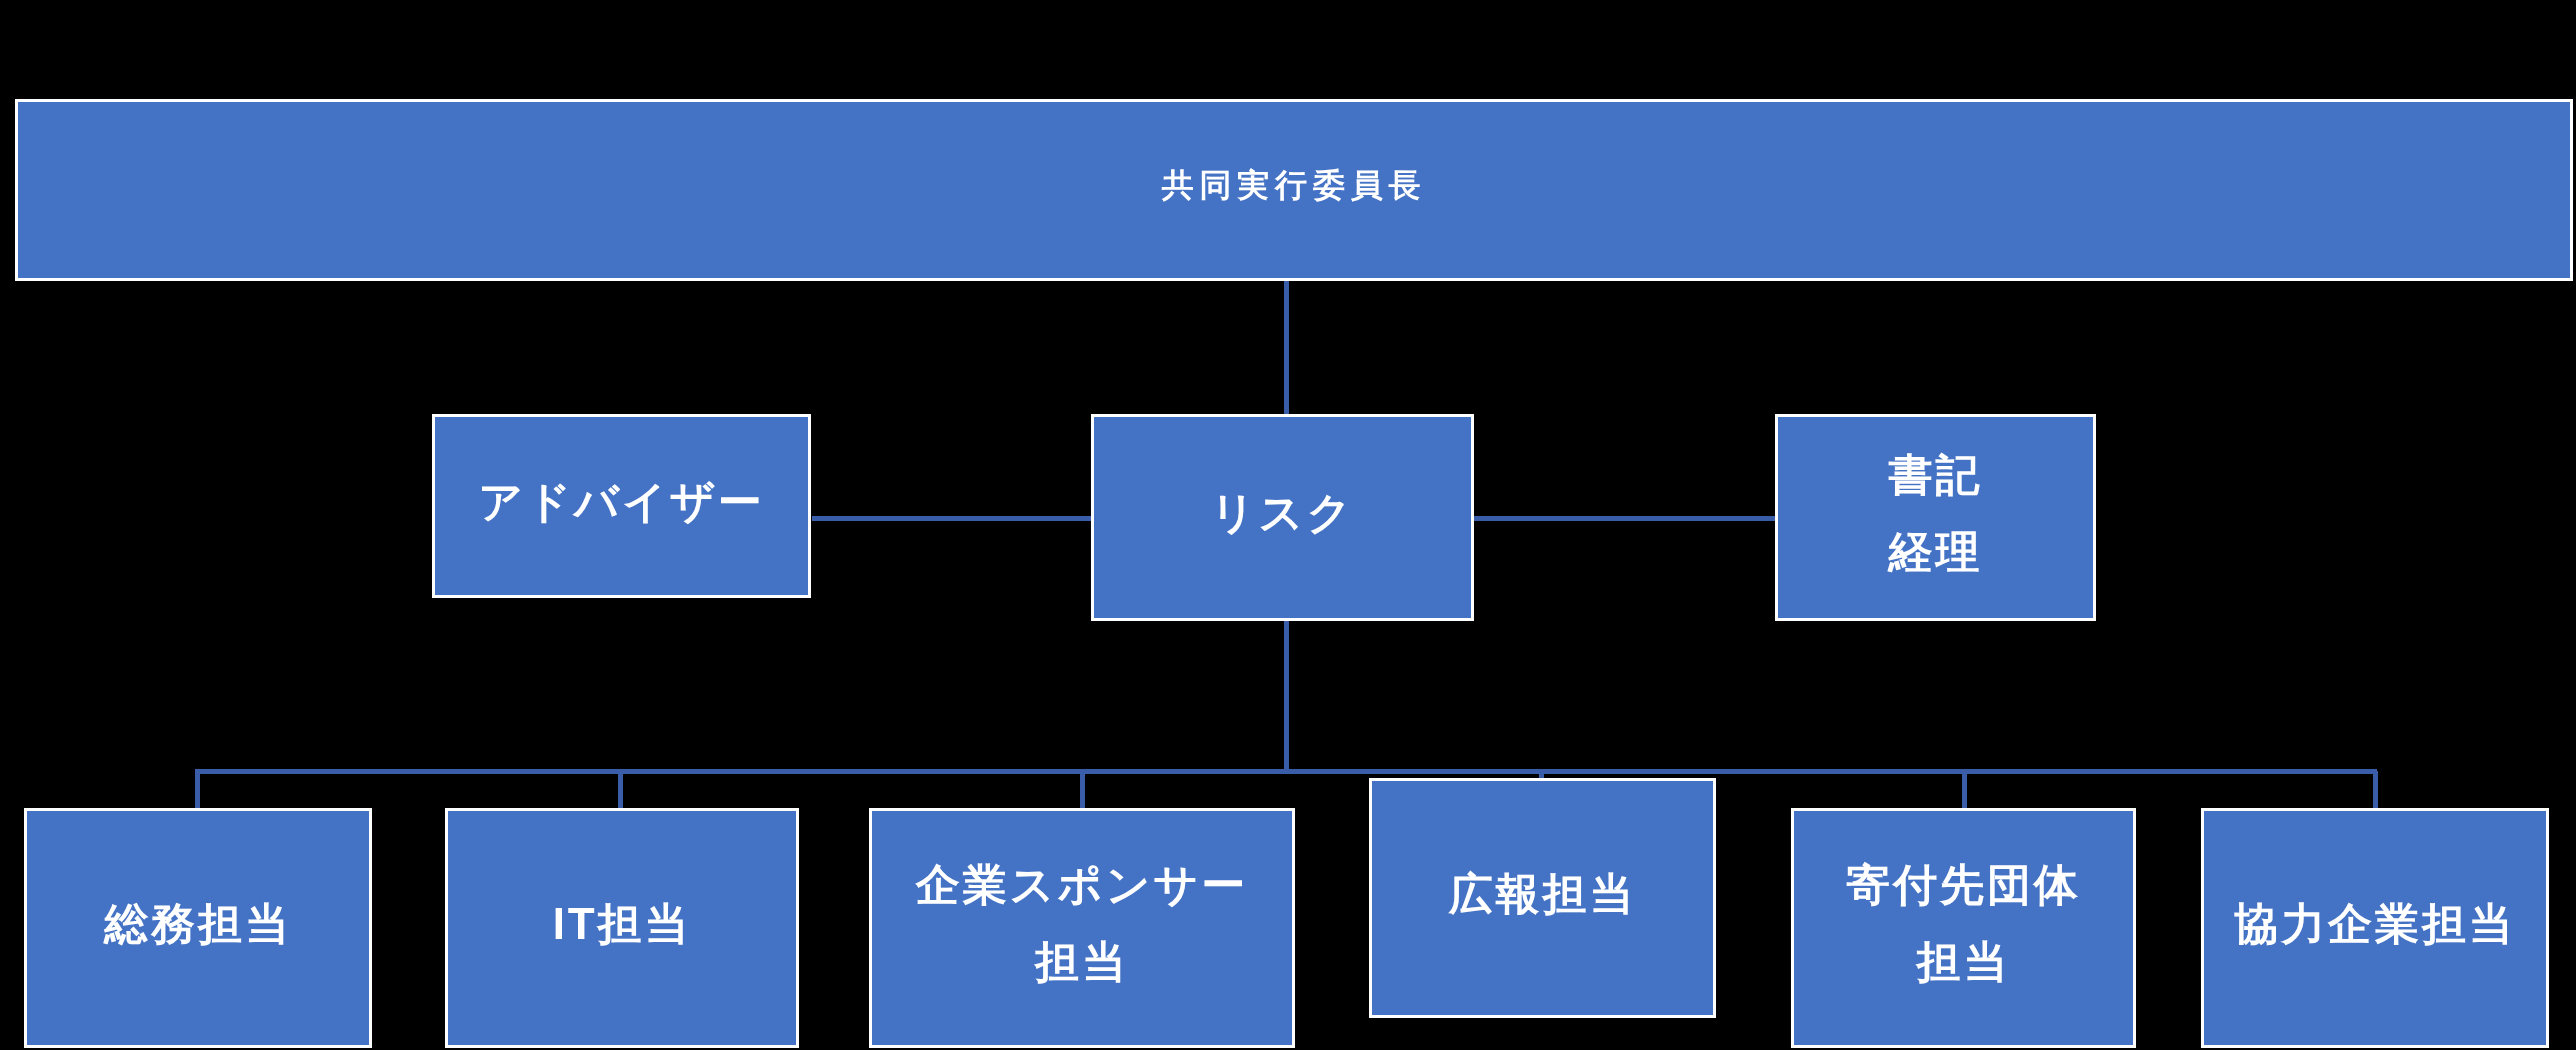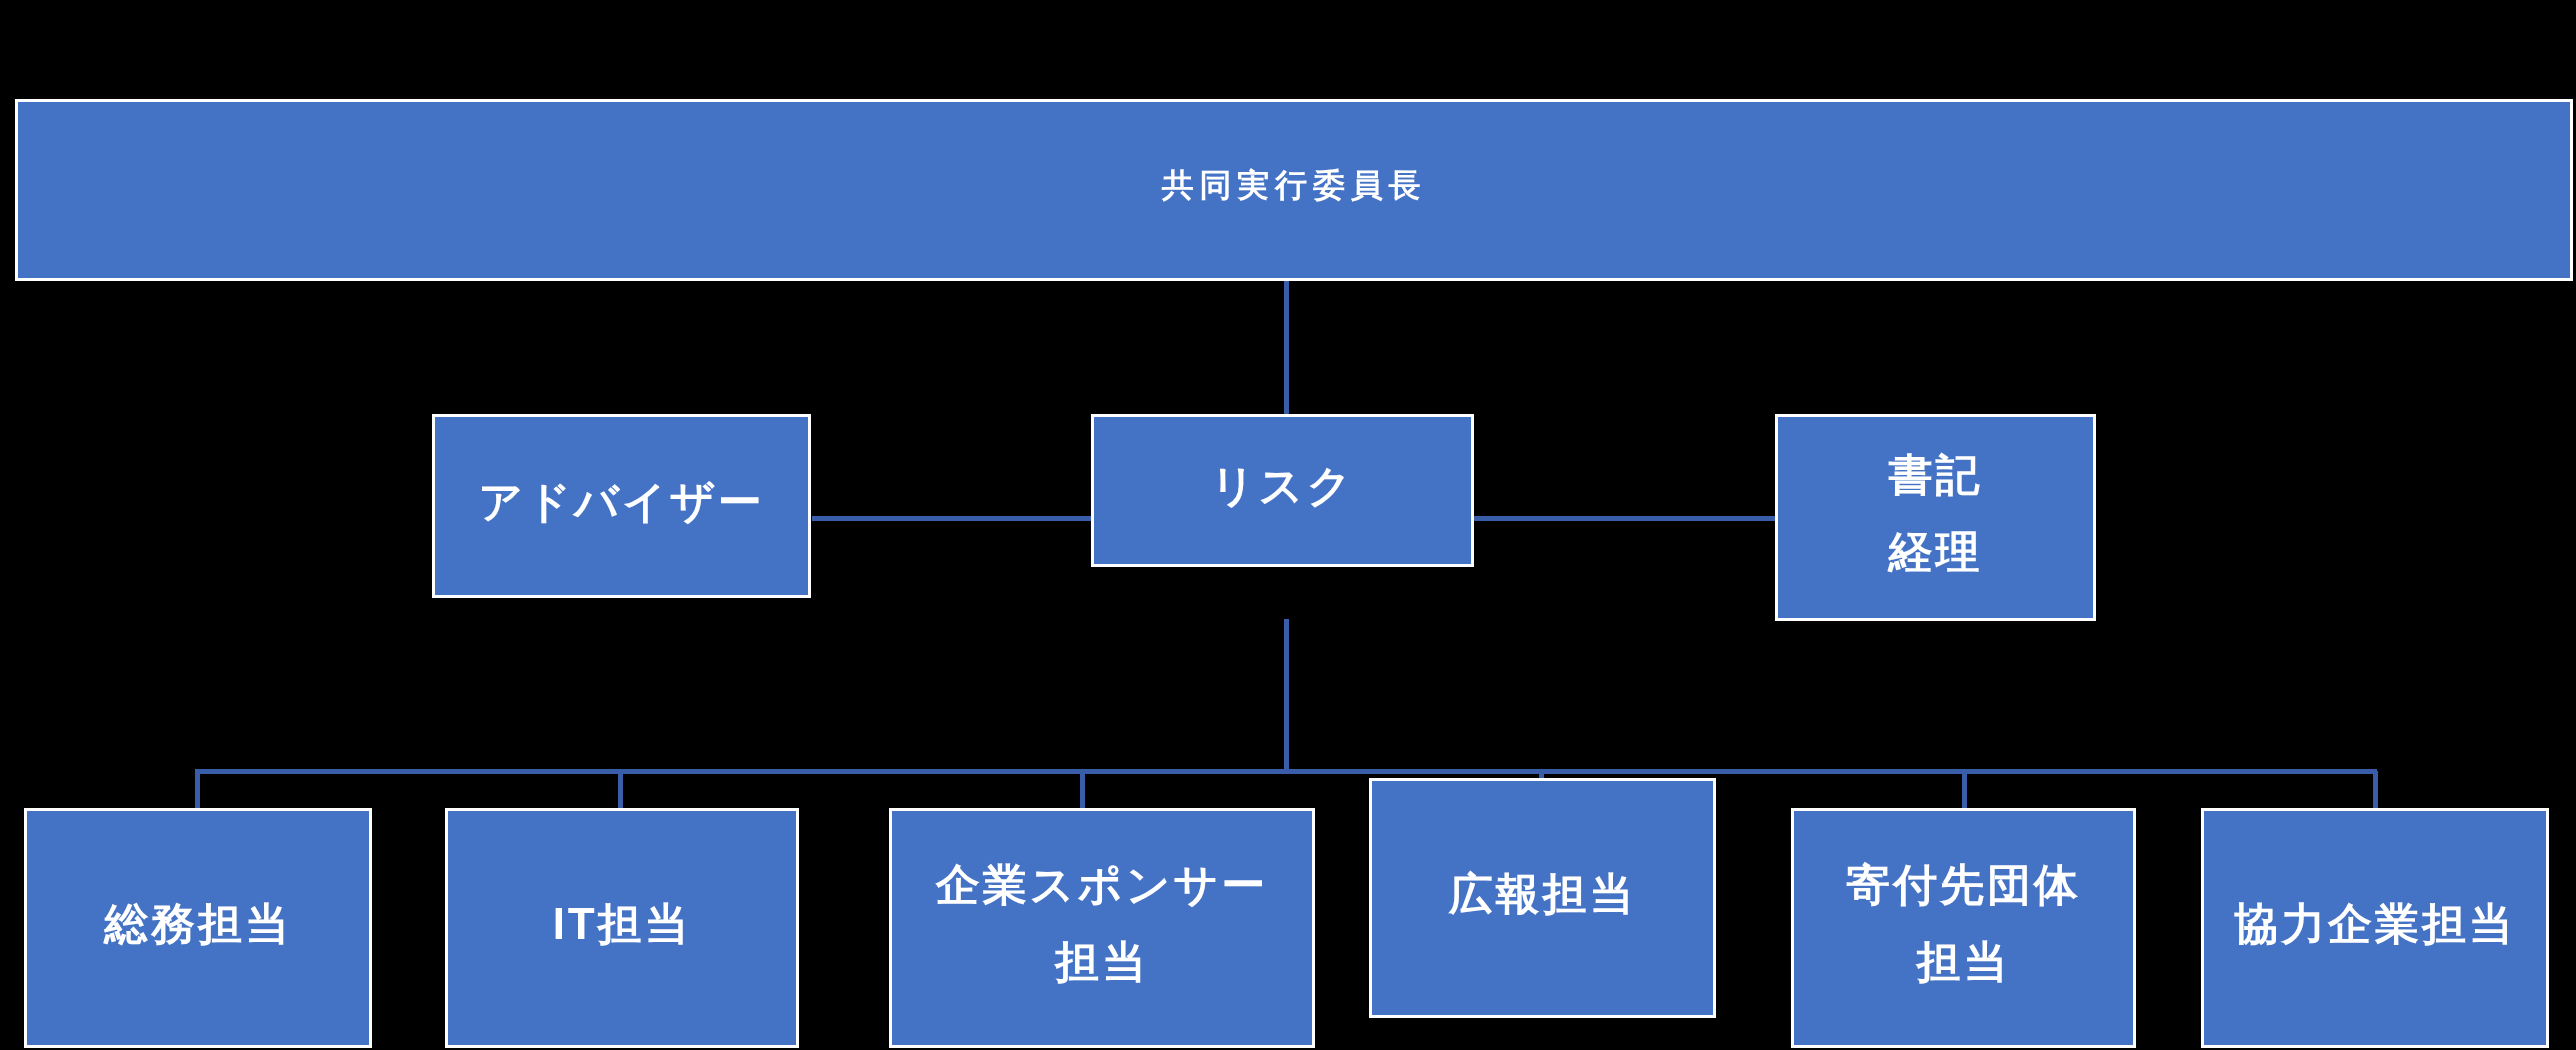"リスク" .node-risk { height: 153px -> 207px }
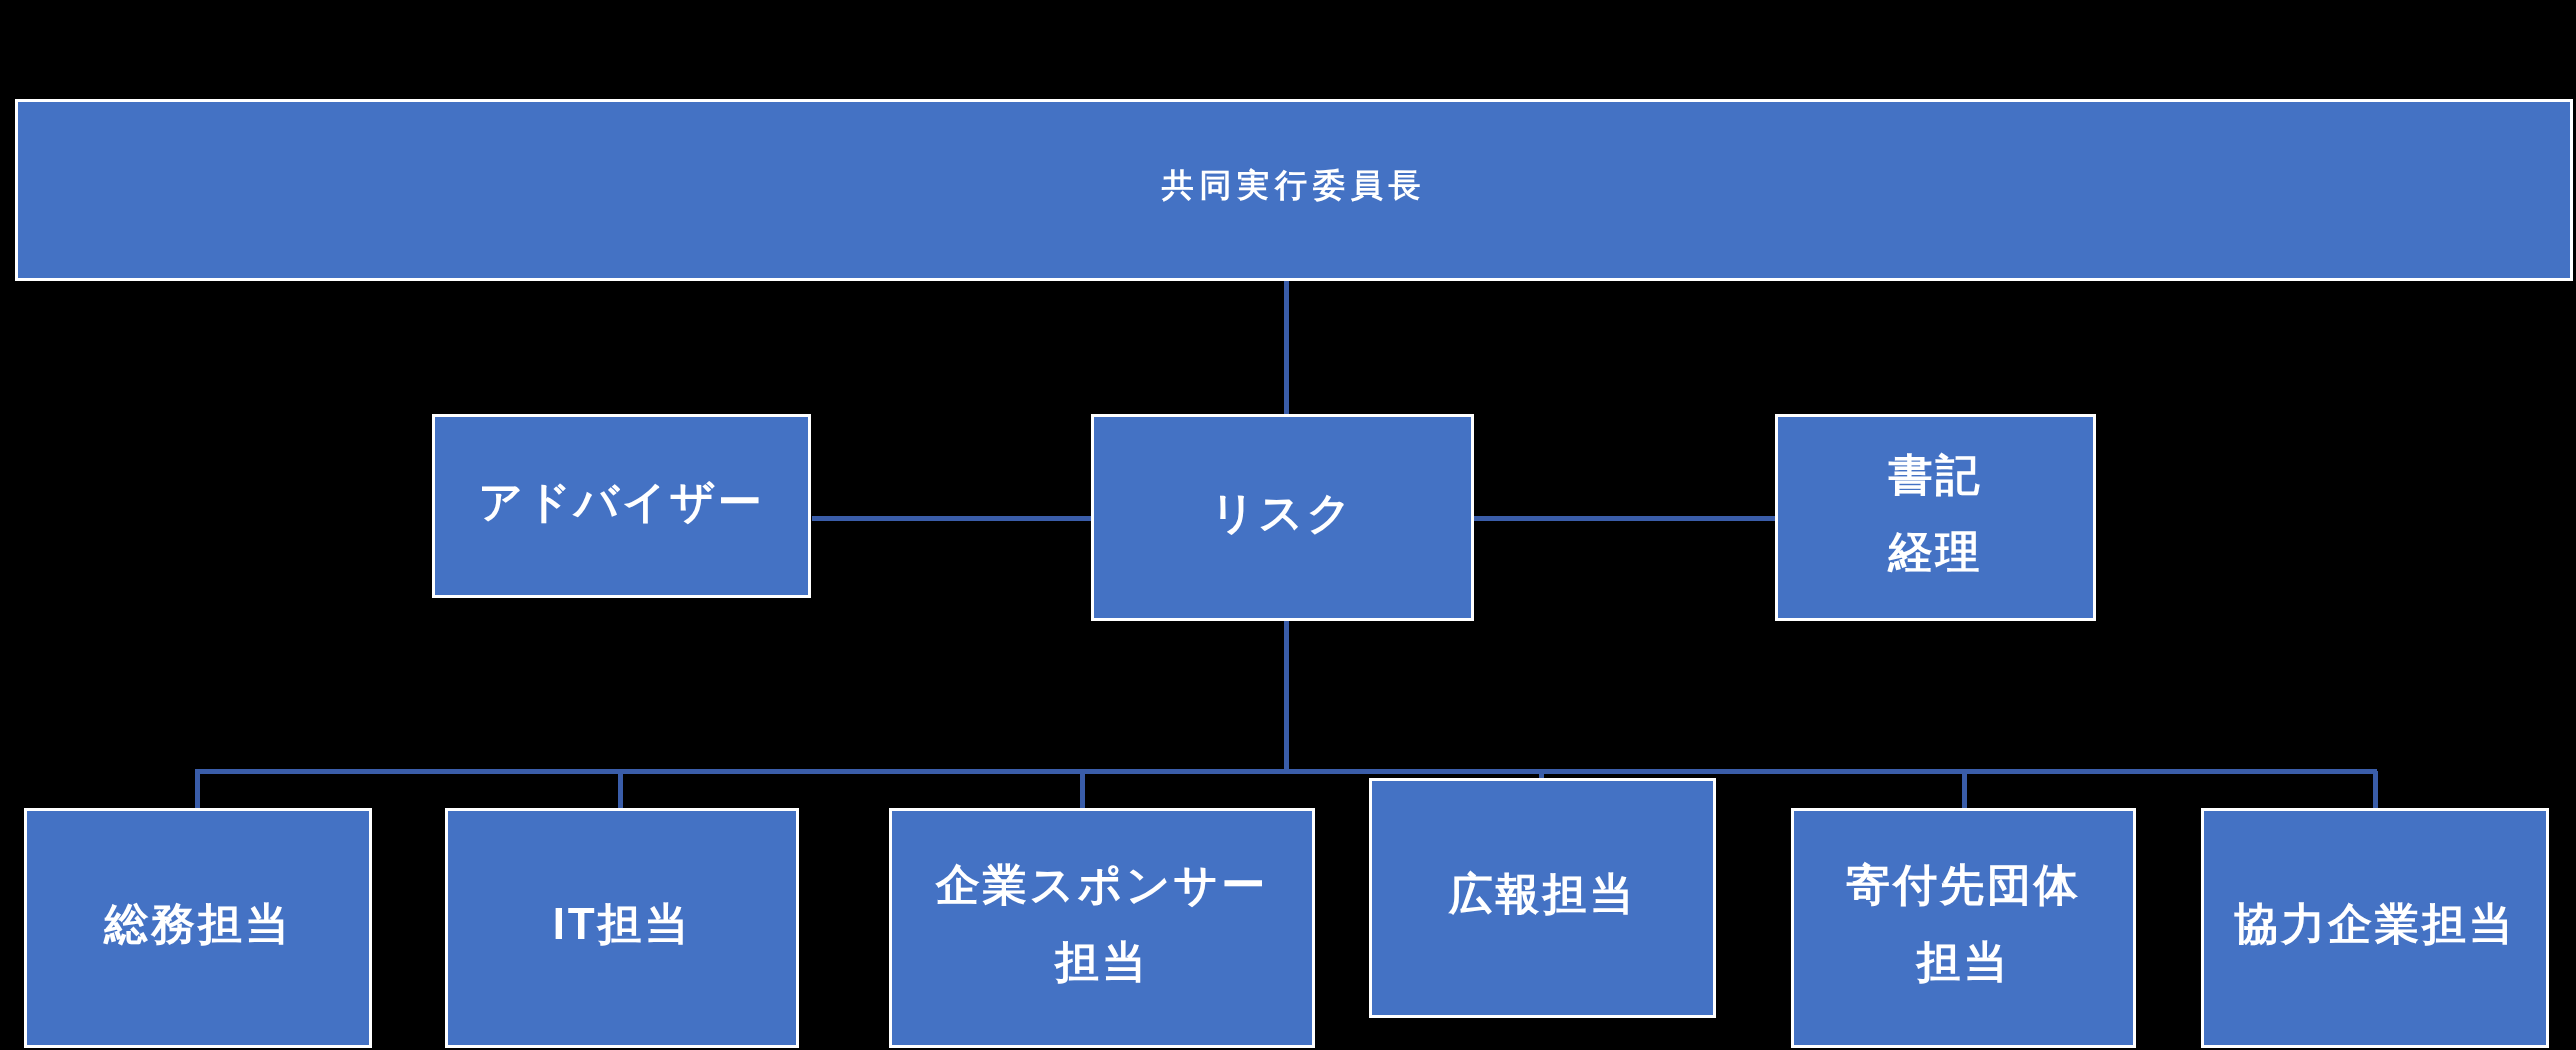"企業スポンサー" .node-b3 { margin-left: 20px -> none }
